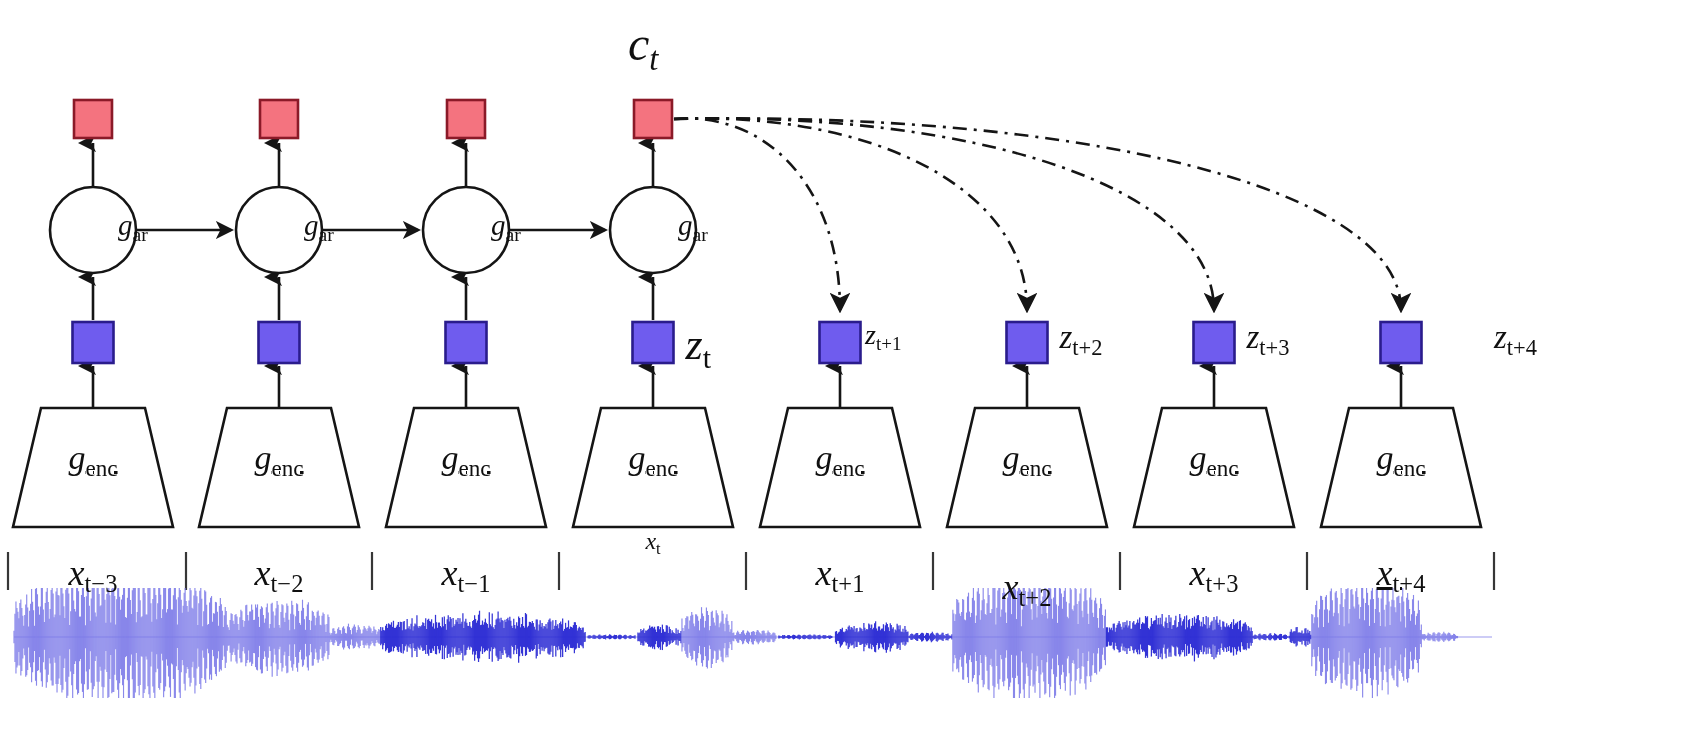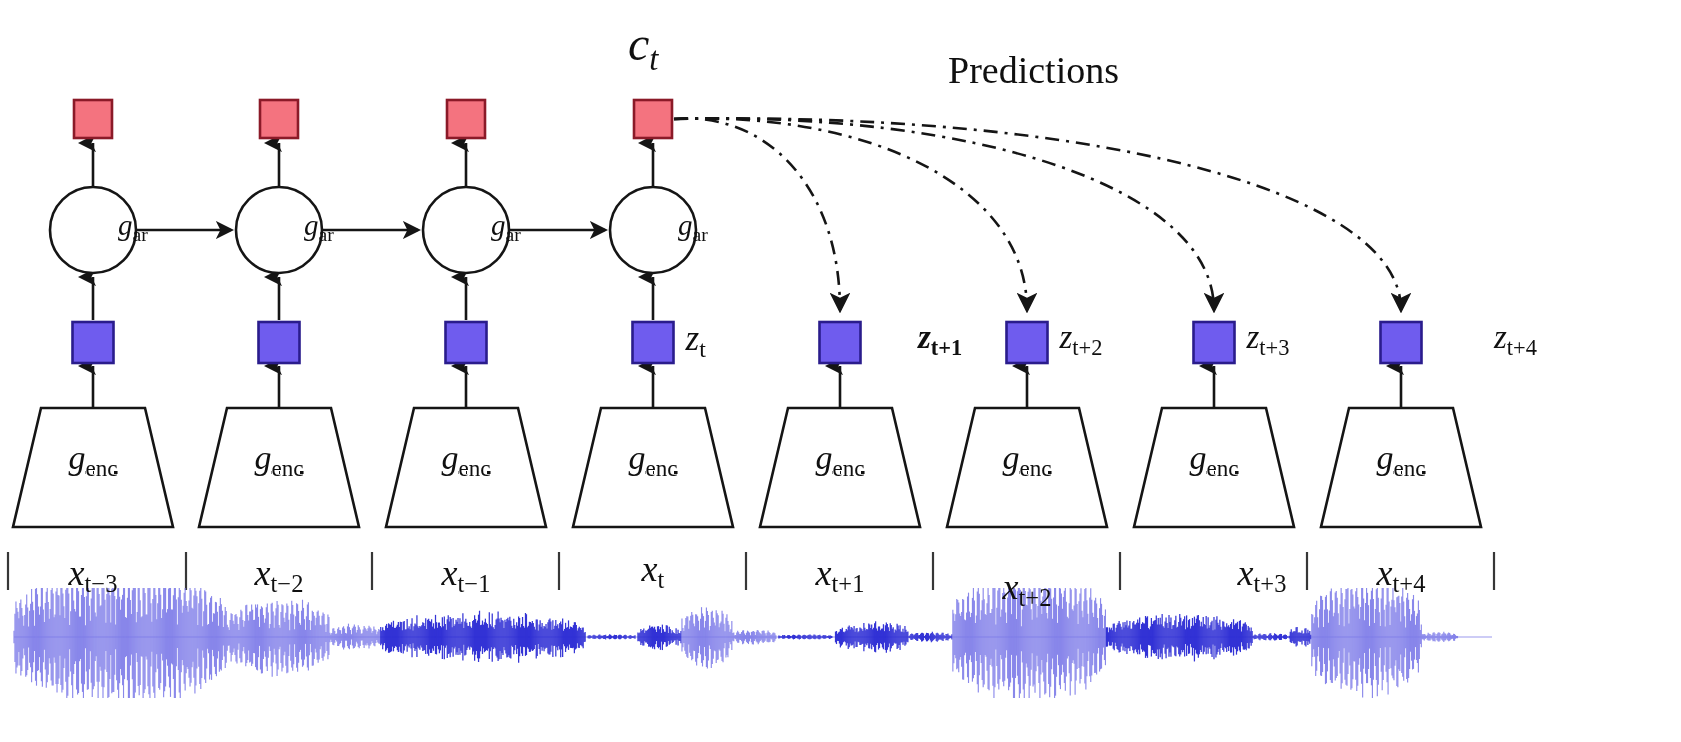"Predictions" div.lbl { html: <div>Predictions</div> -> none }
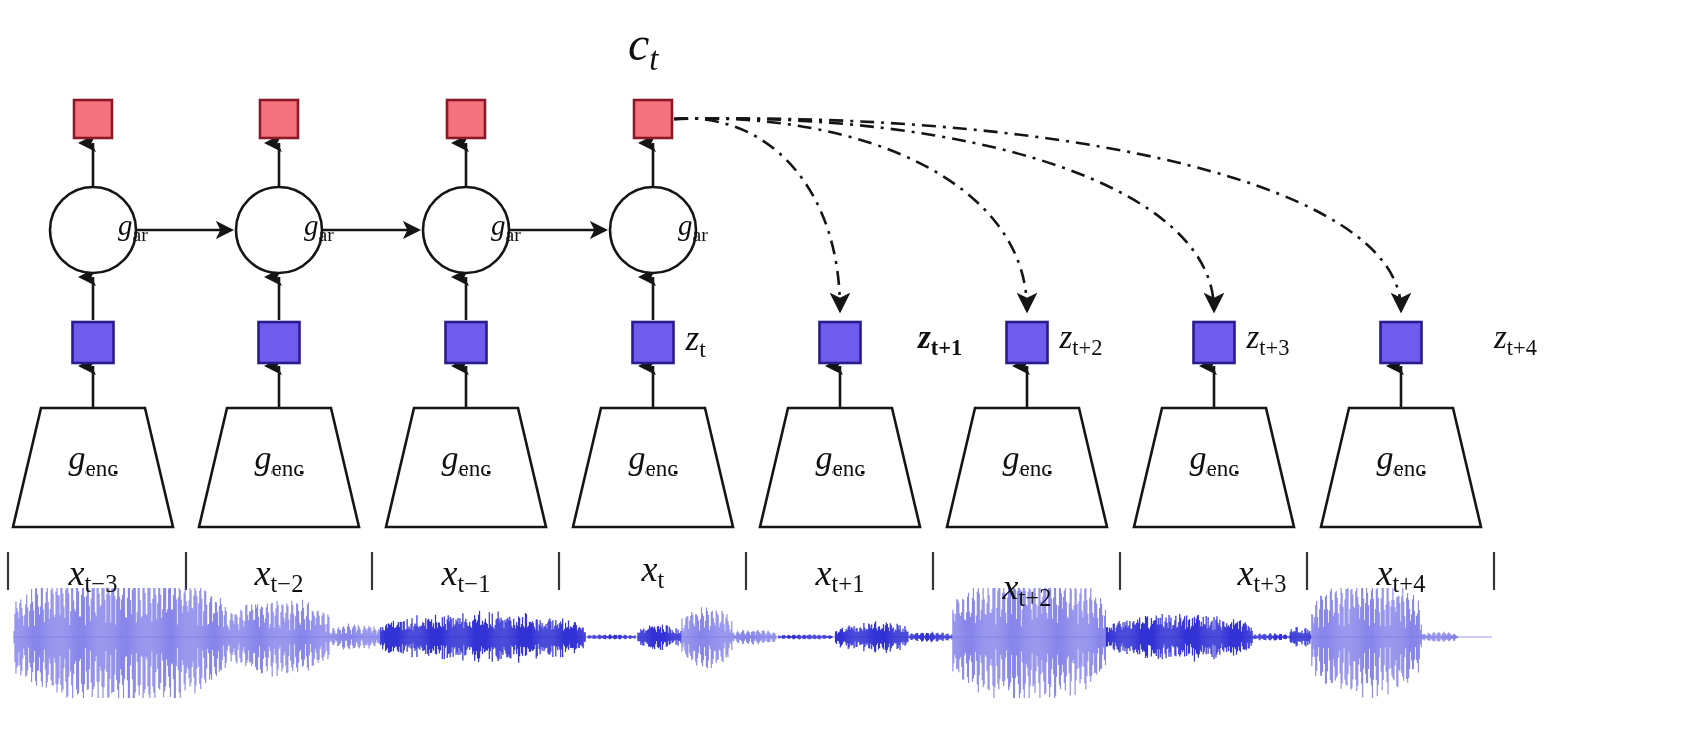"zt" div.lbl { font-size: 35px -> 44px }
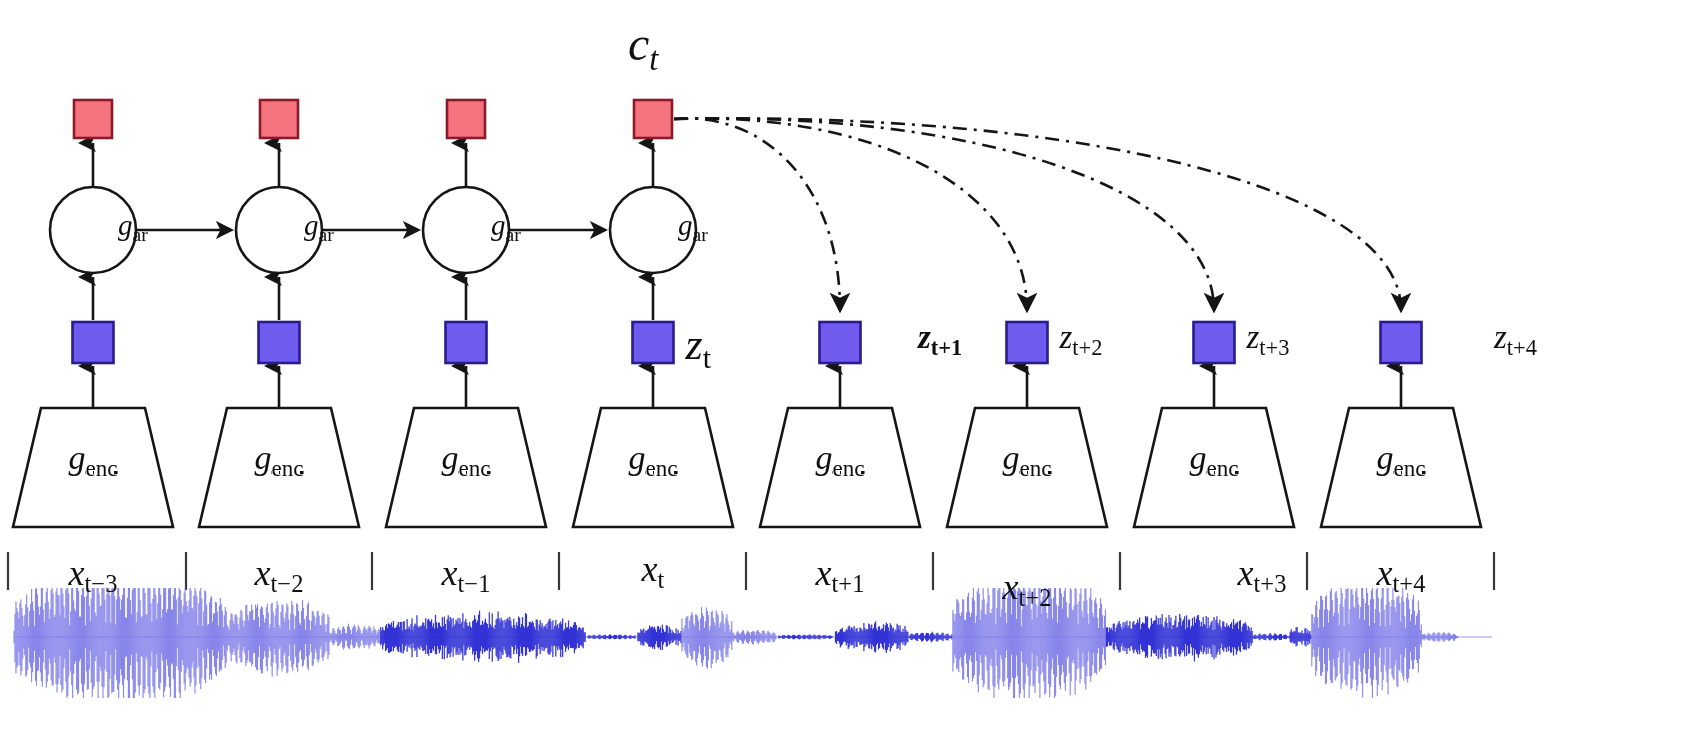"zt+1" div.lbl { font-size: 33px -> 28px; font-weight: bold -> none; left: 918px -> 865px }
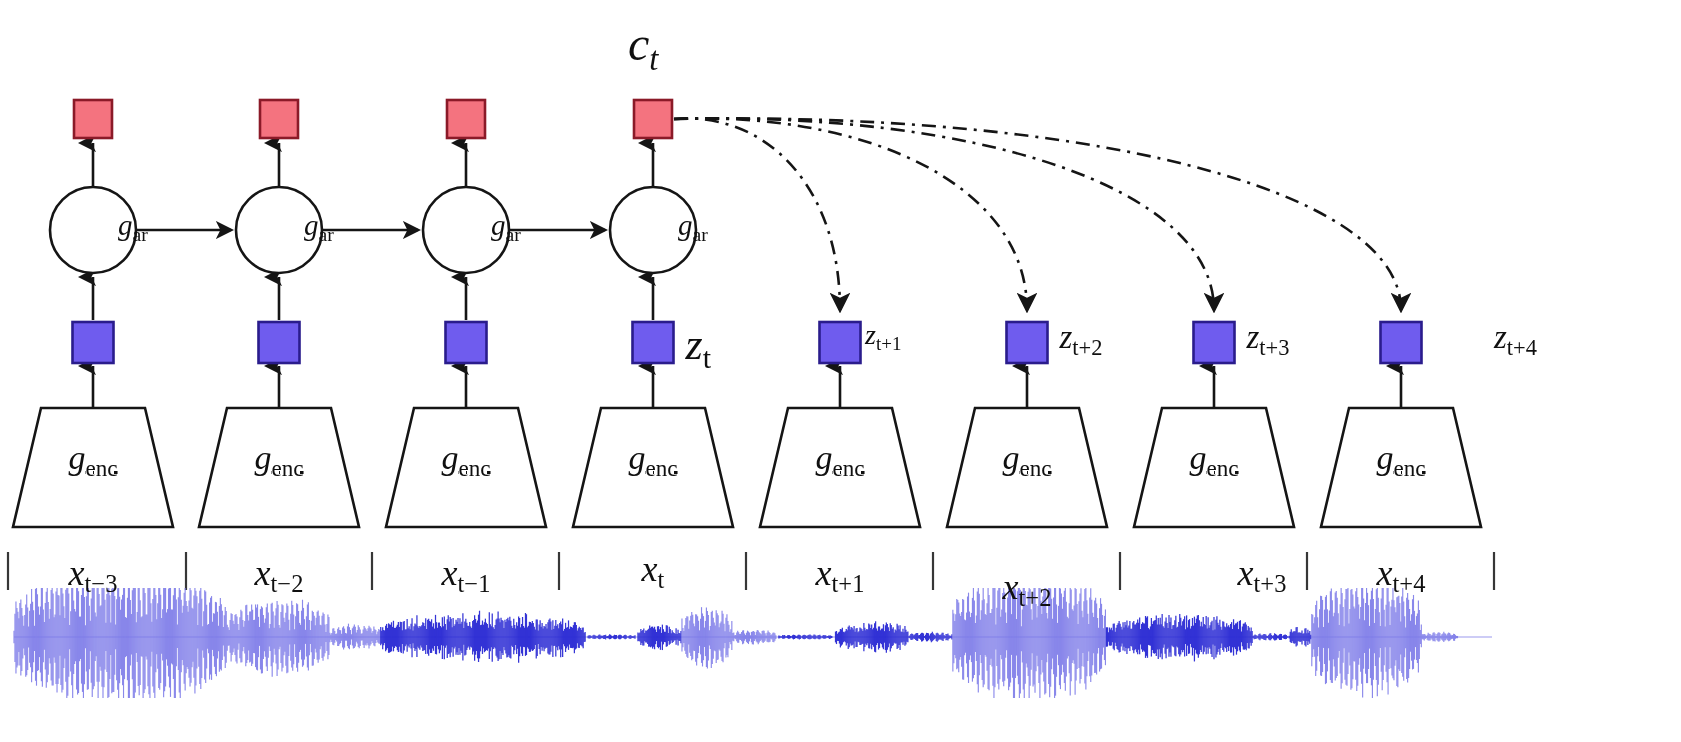"xt" div.lbl { font-size: 36px -> 24px; top: 548px -> 528px }
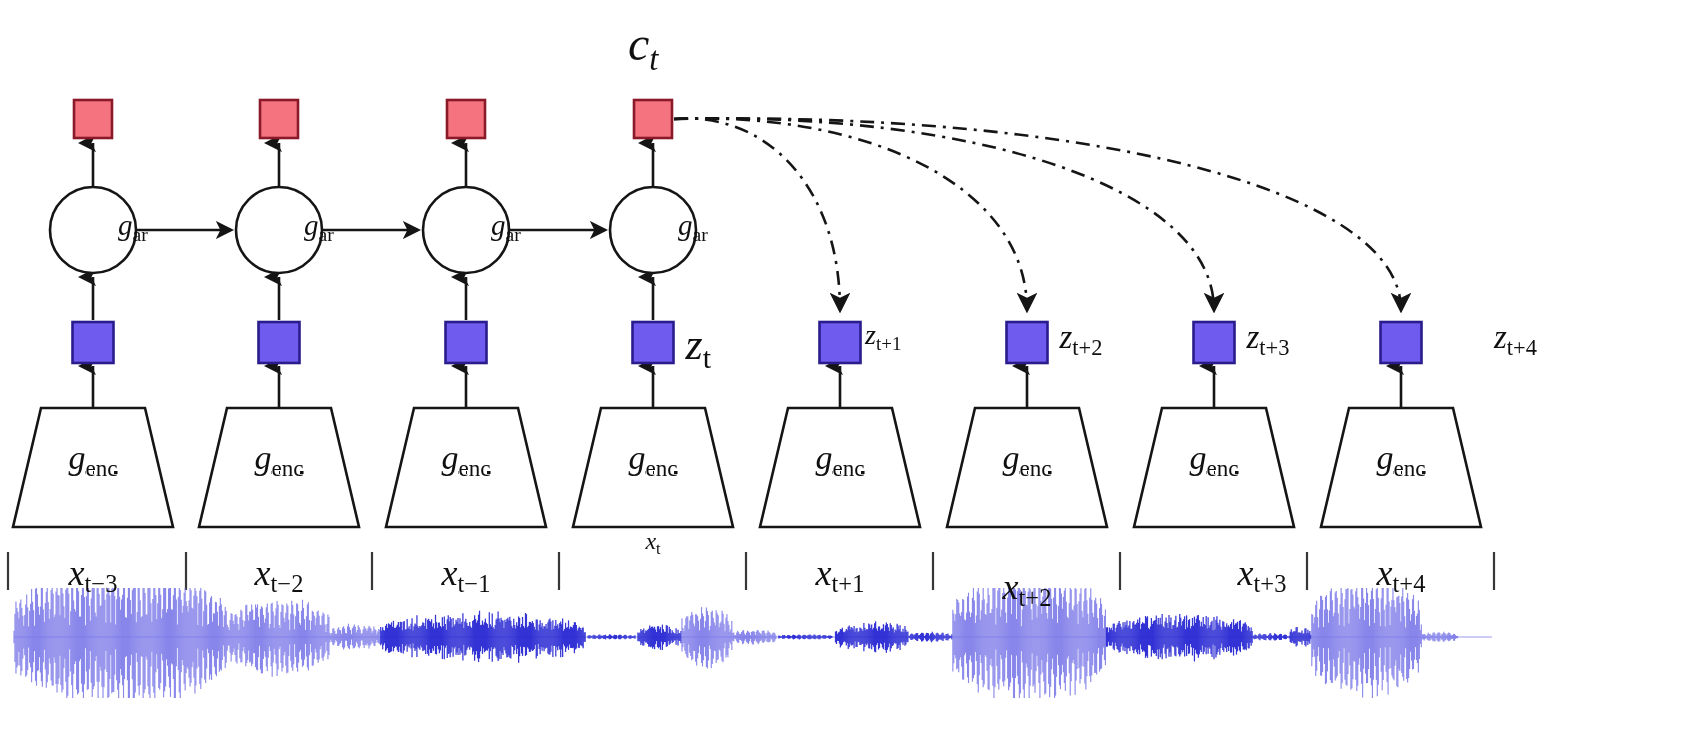"xt+3" div.lbl { margin-left: 48px -> none }
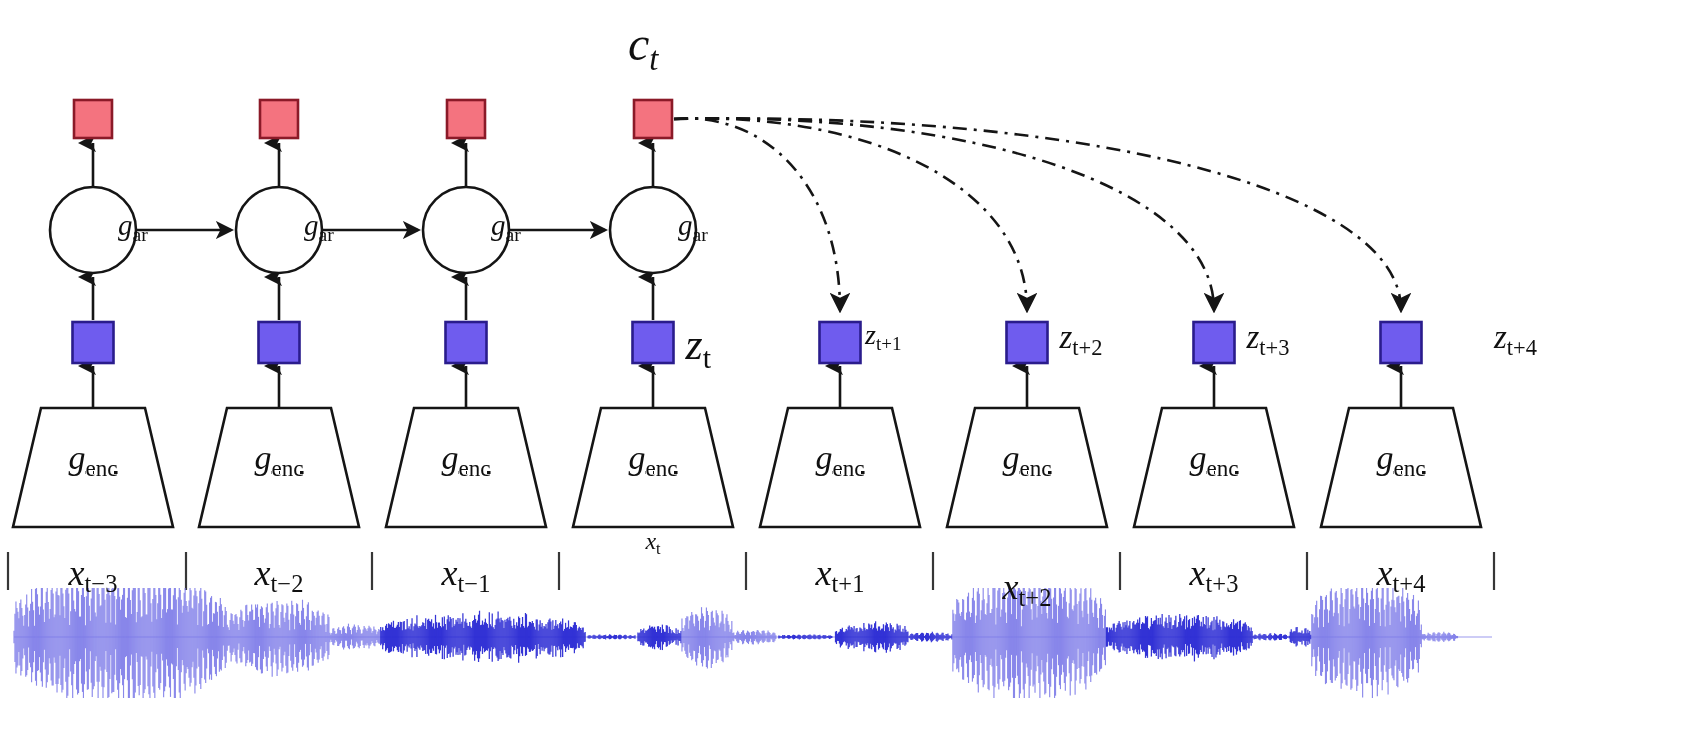"xt+4" div.lbl { text-decoration: none -> underline }
